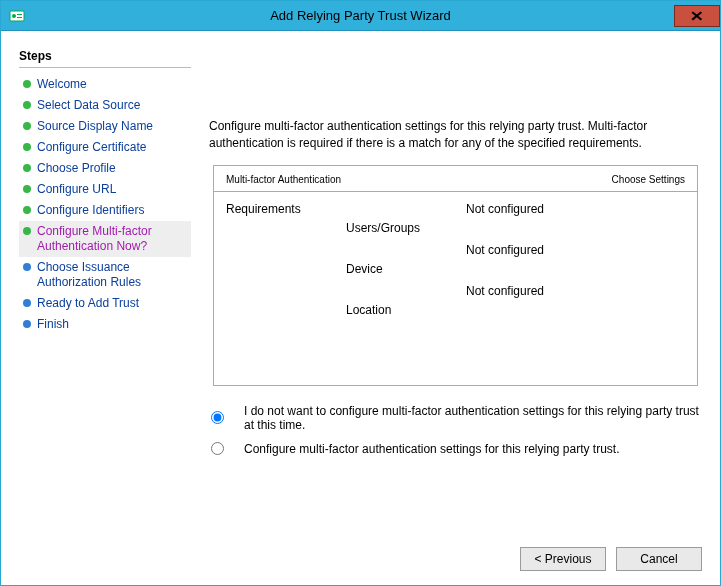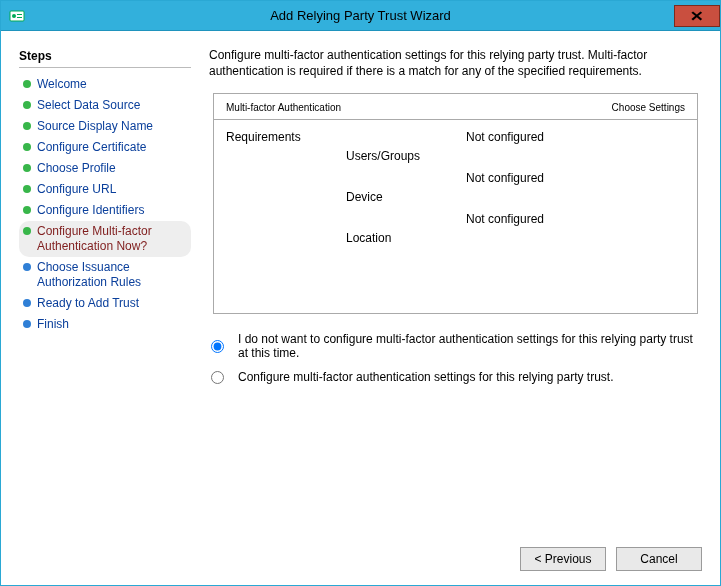"Configure multi-factor authentication settings" .main-pane { justify-content: none -> center }
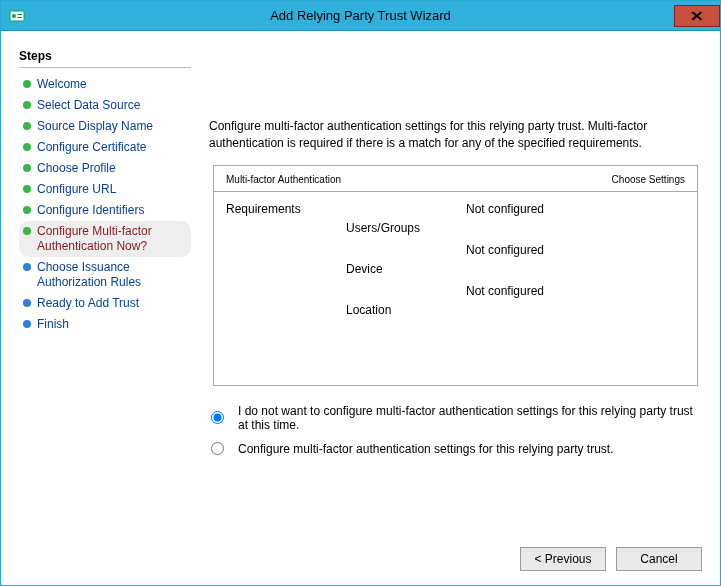"Configure Multi-factor Authentication Now?" .steps-list li.active { border-radius: 10px -> none; color: #7f1d1d -> #a21caf }
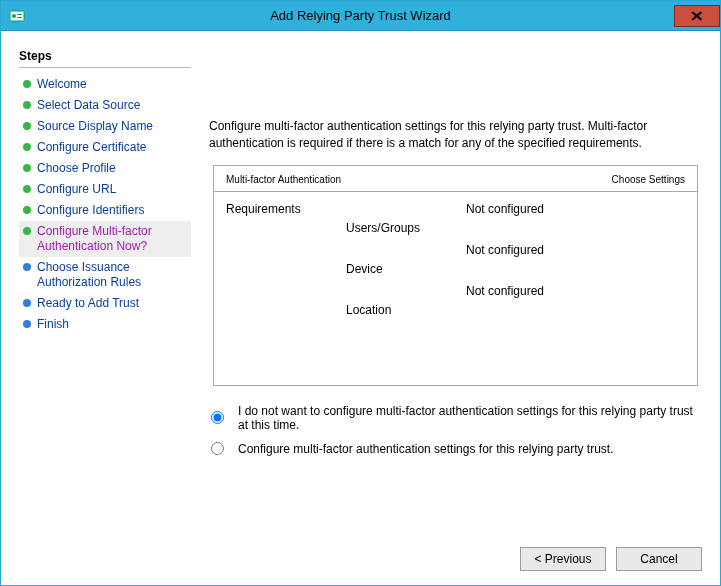"I do not want to" .radio-block { gap: 14px -> 20px }
